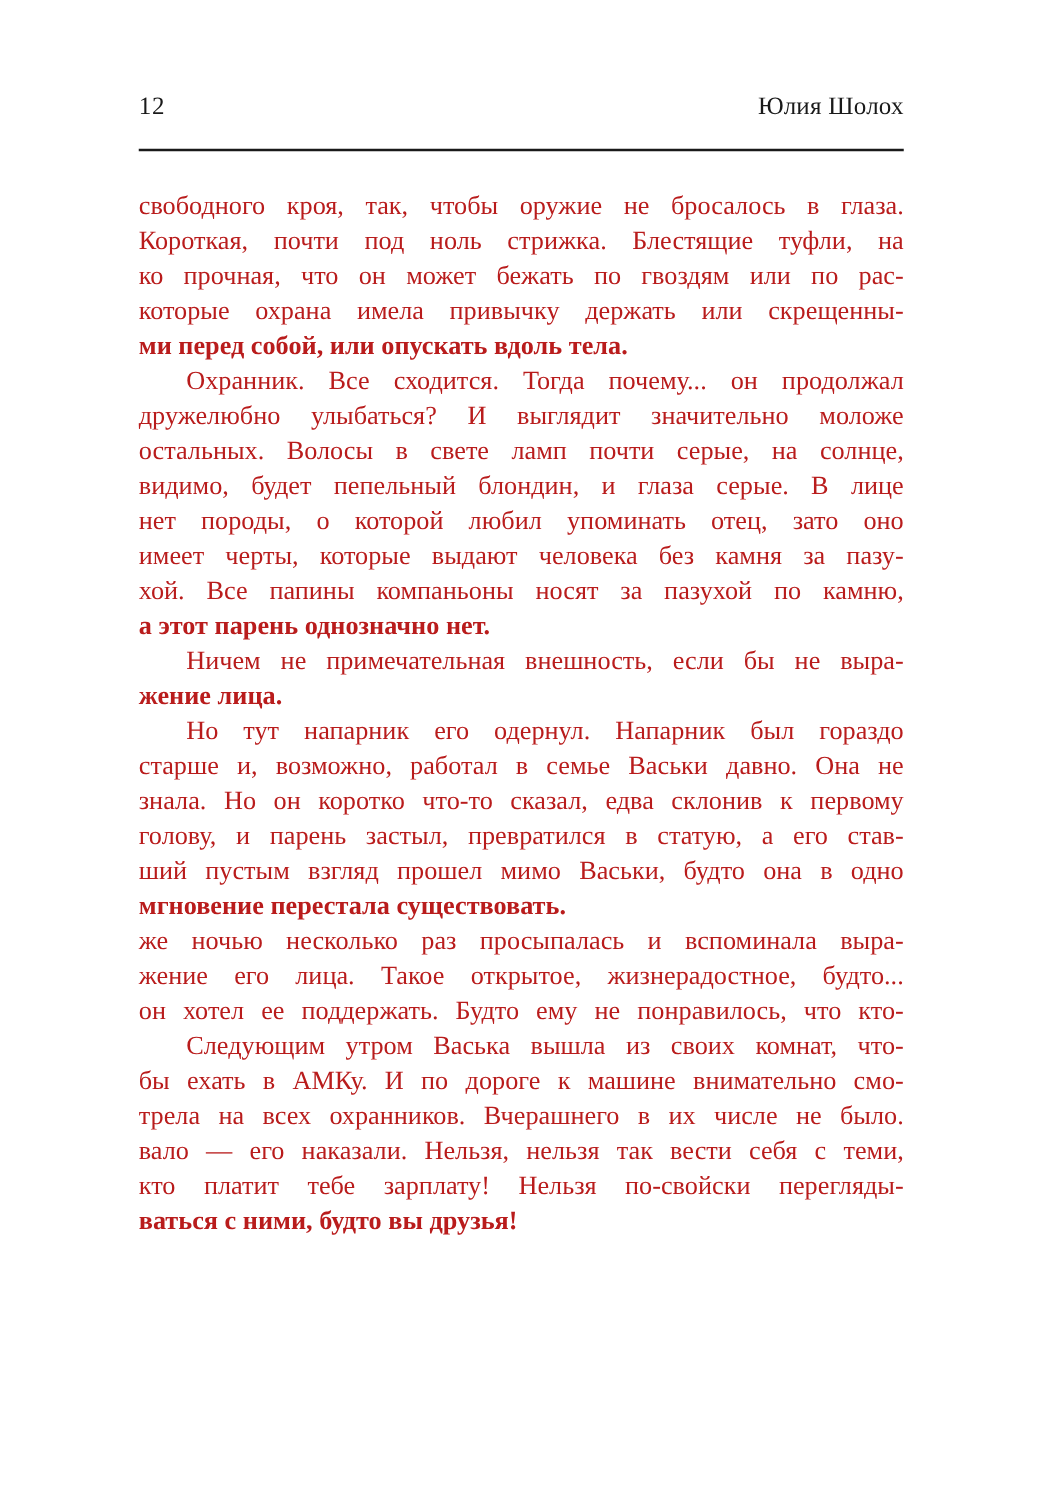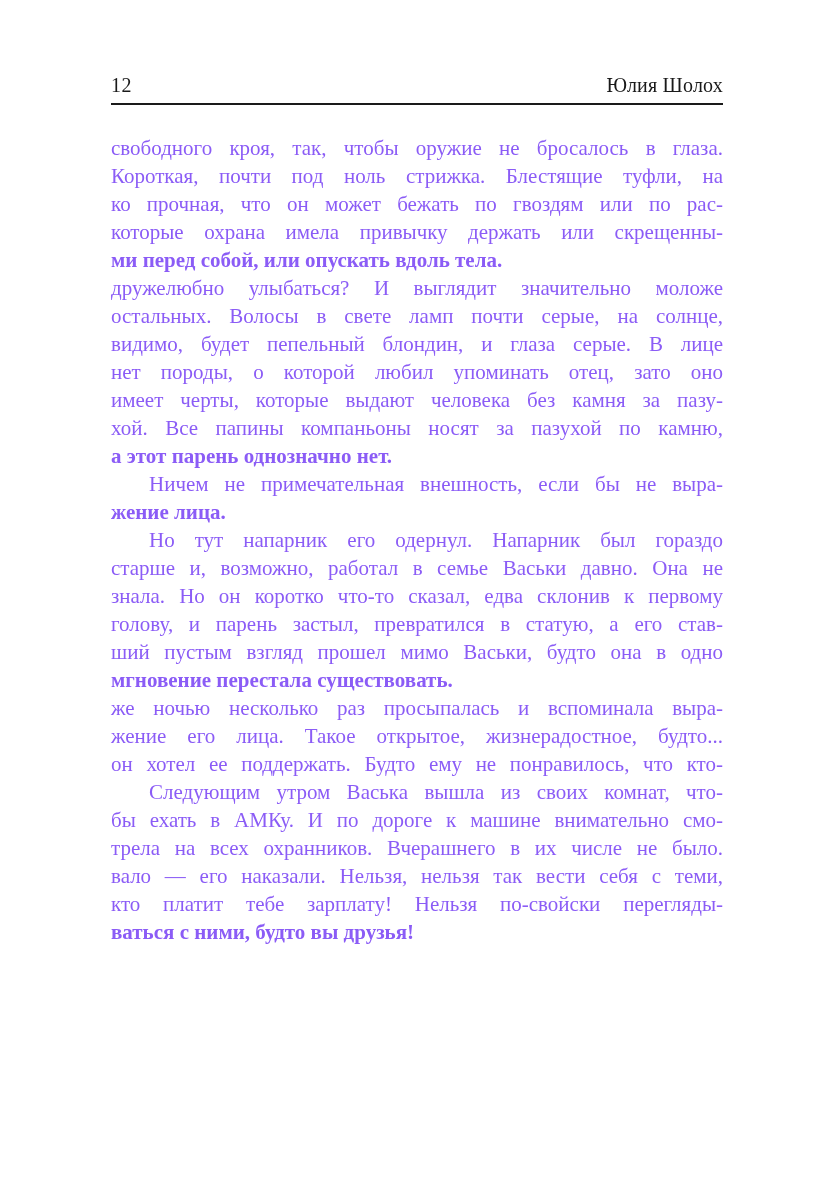"12" .running-header { padding-bottom: 7px -> 23px }
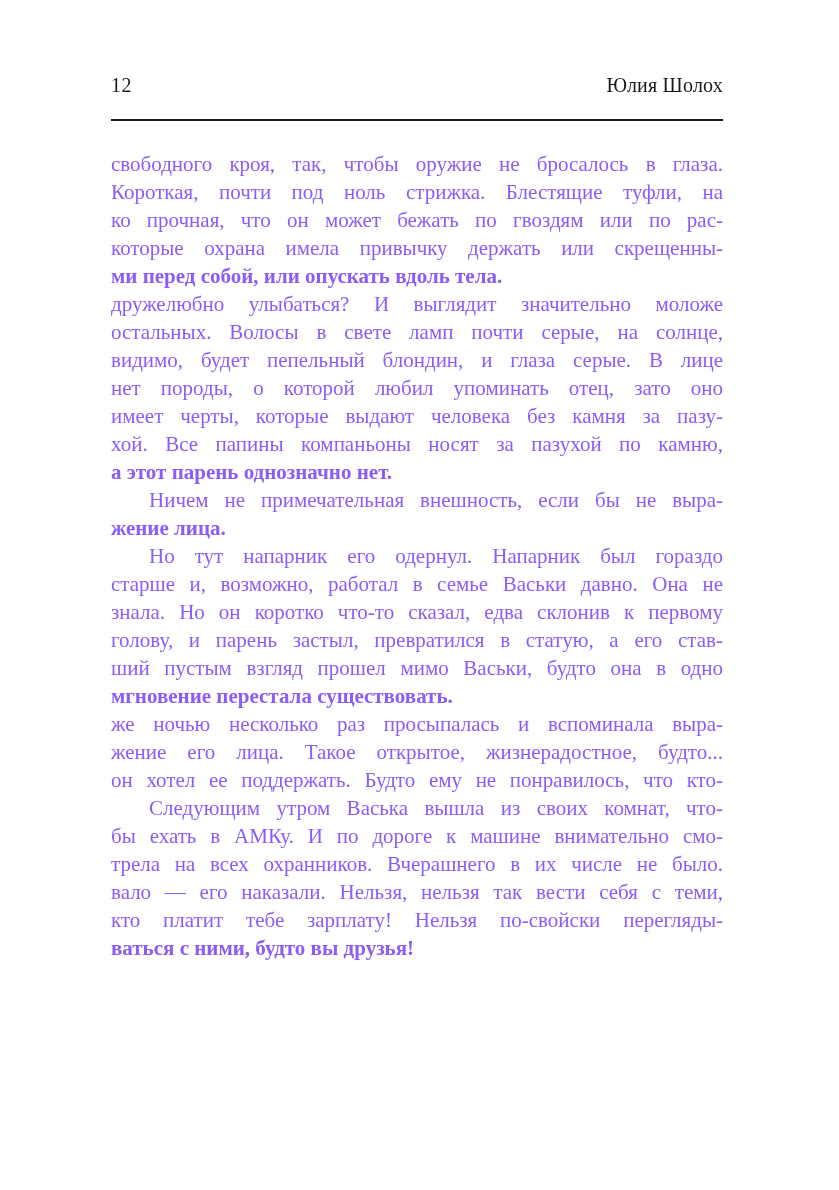"свободного кроя, так, чтобы оружие" .text-block { color: #8b5cf6 -> #b91c1c }
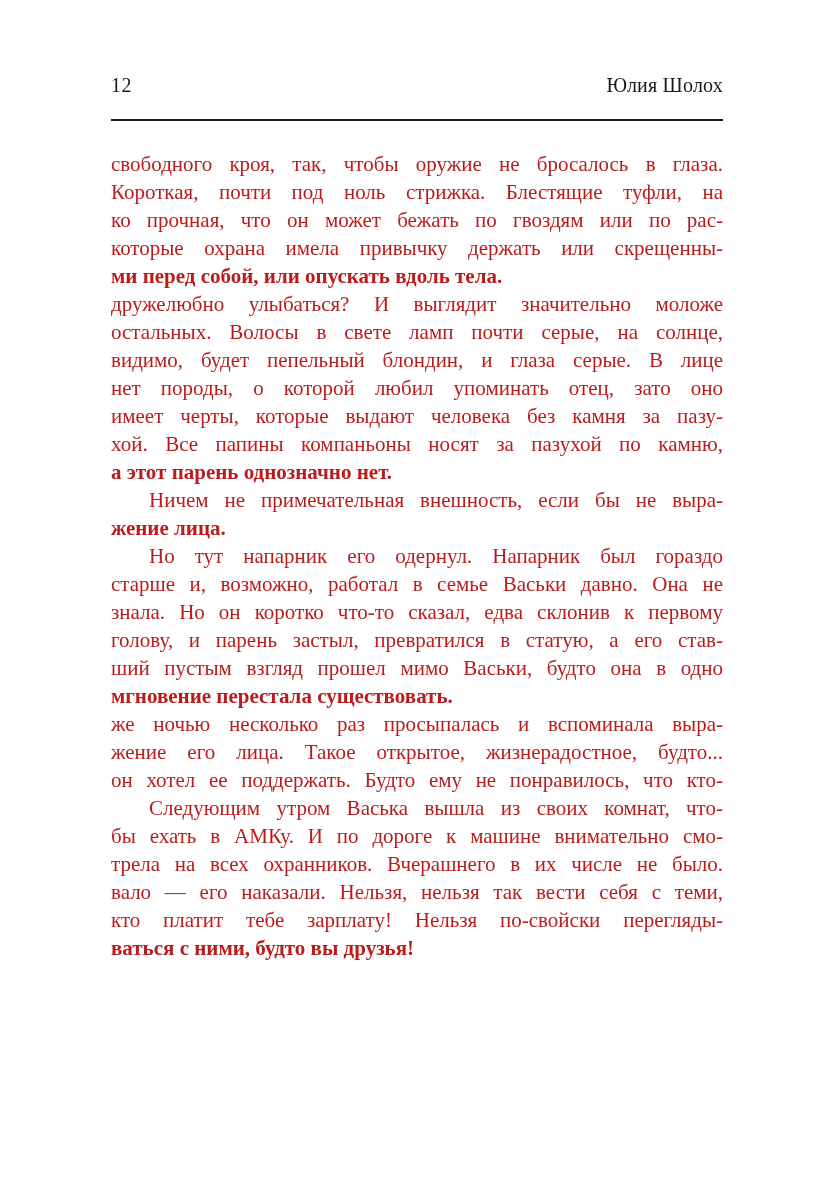"Охранник. Все сходится. Тогда почему..." div.line { html: none -> <div>Охранник. Все сходится. Тогда почему... он продолжал</div> }
